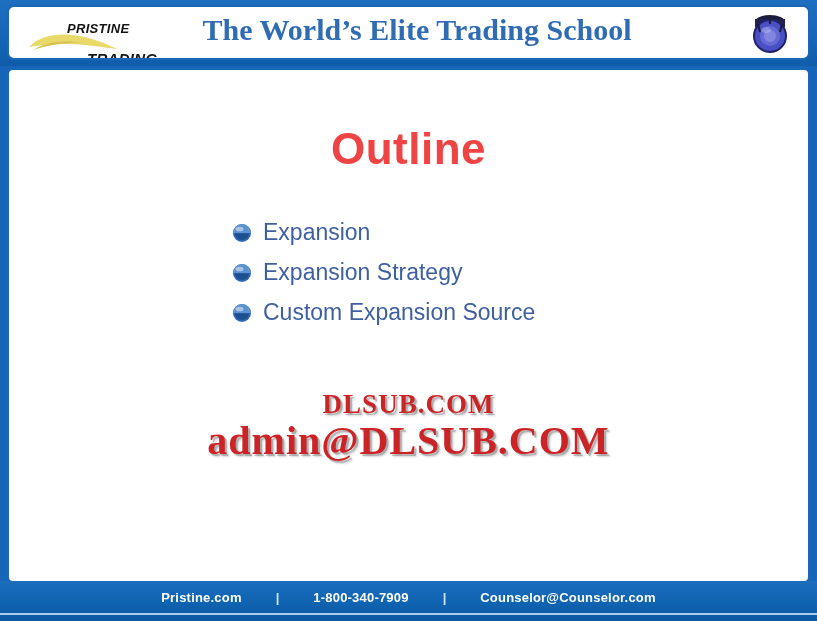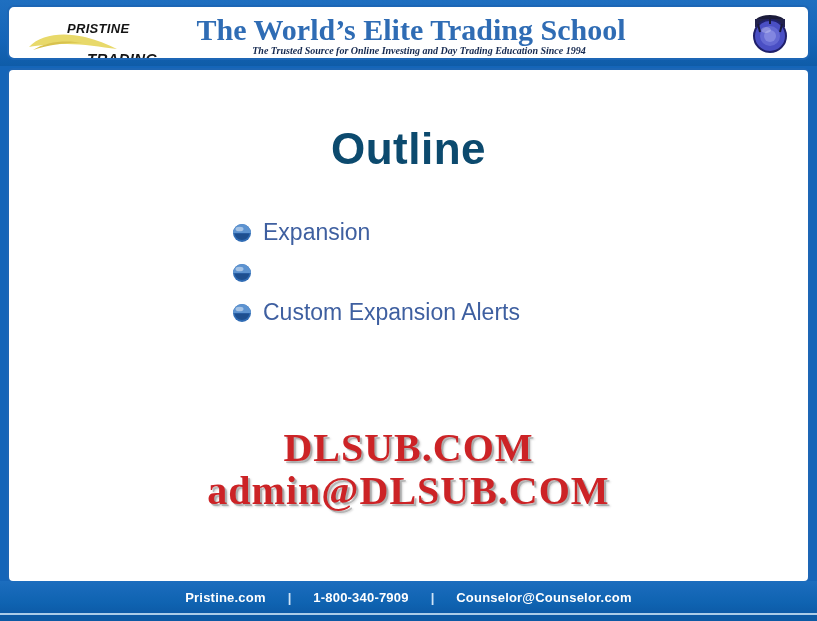"The World’s Elite Trading School" .hdr-title { left: 142px -> 148px }
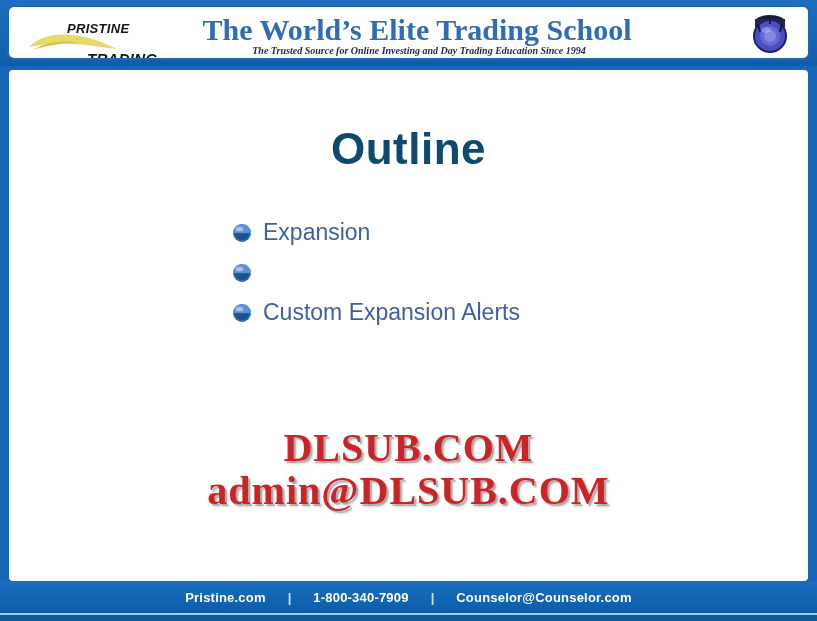"The Trusted Source for Online" div.hdr-sub { html: <div>The Trusted Source for Online Investing and Day Trading Education Since 1994</div> -> none }
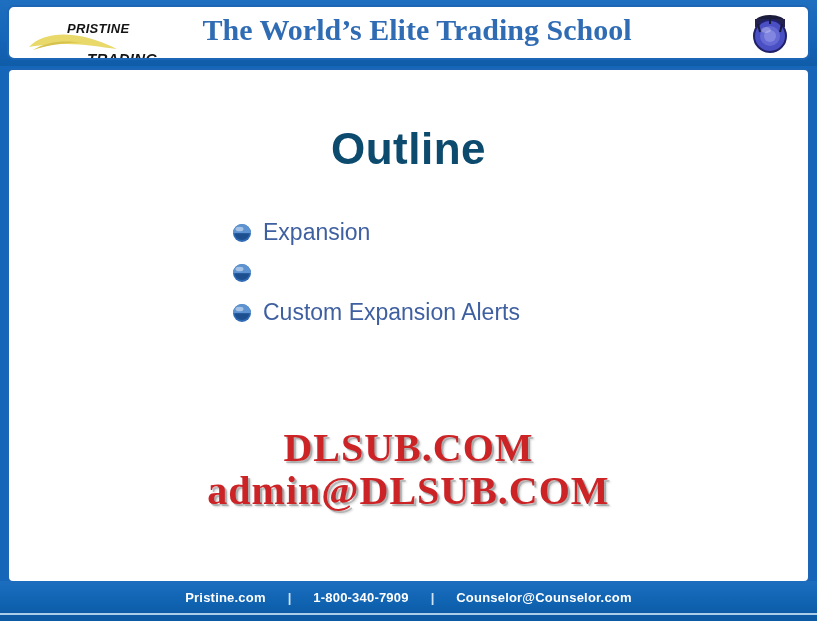"Outline" .slide-title { color: #0c4a6e -> #ef4444 }
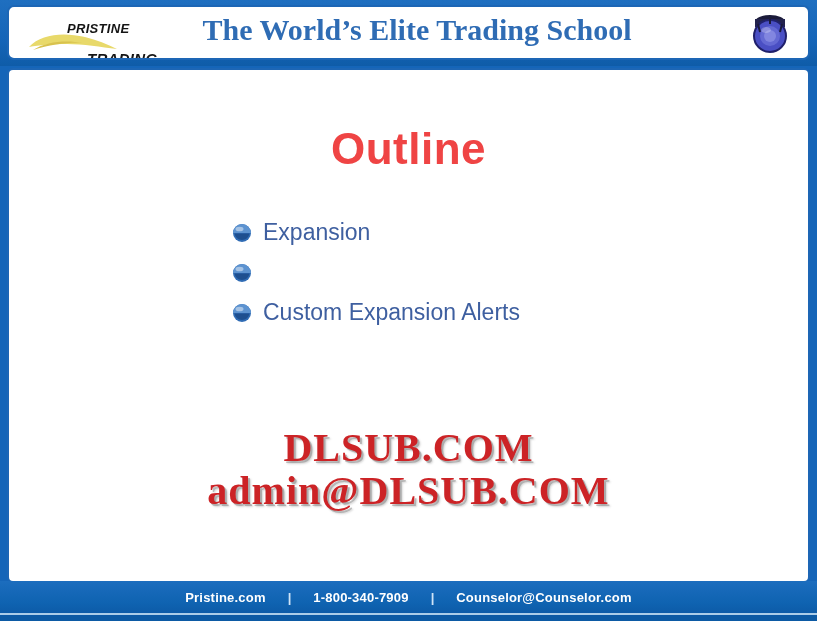"Expansion Strategy" div.bullet-label { html: none -> <div>Expansion Strategy</div> }
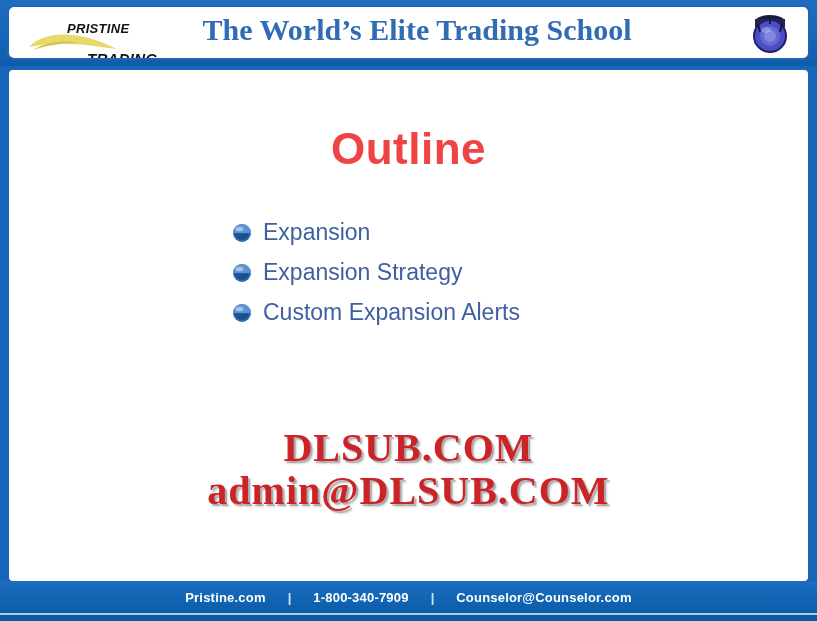"Custom Expansion Alerts" div.bullet-label { text: Alerts -> Source }
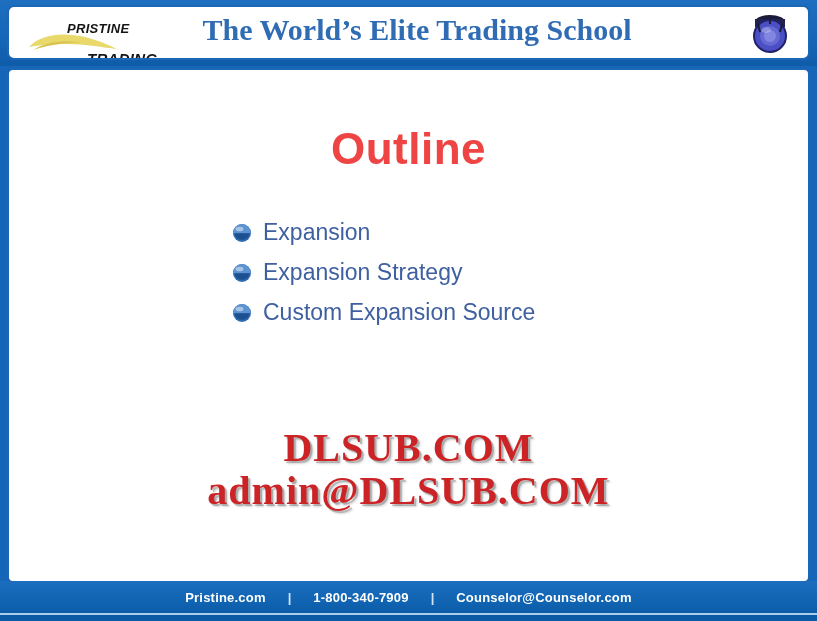"DLSUB.COM" .wm-line-1 { font-size: 40px -> 27px; margin-top: 36px -> none }
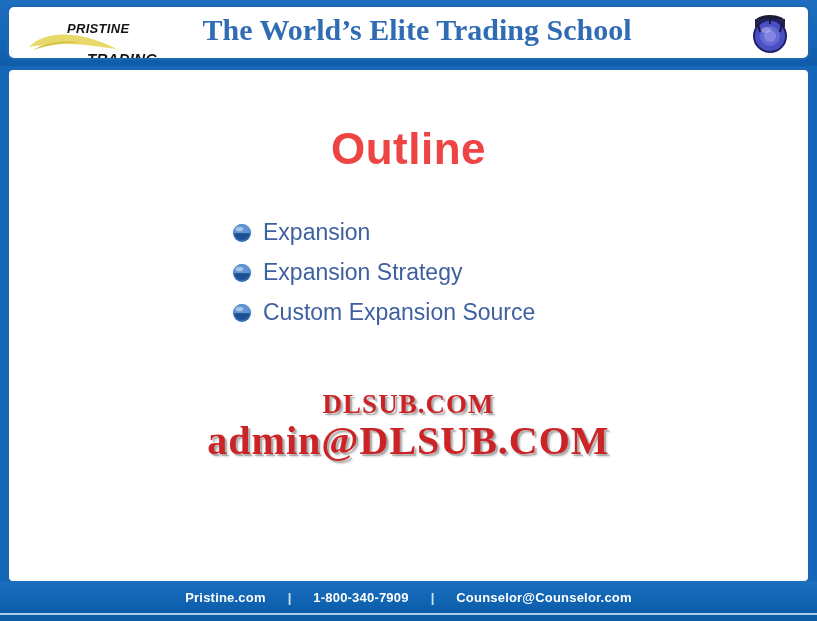"Pristine.com" .footer-inner { gap: 0px -> 12px }
